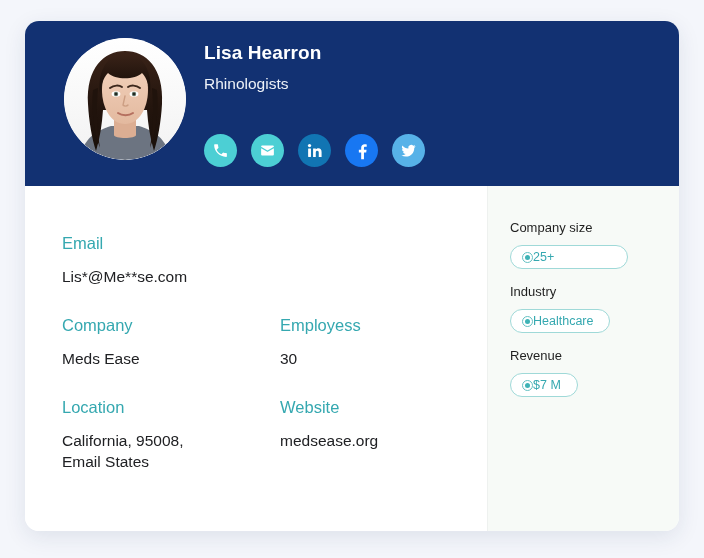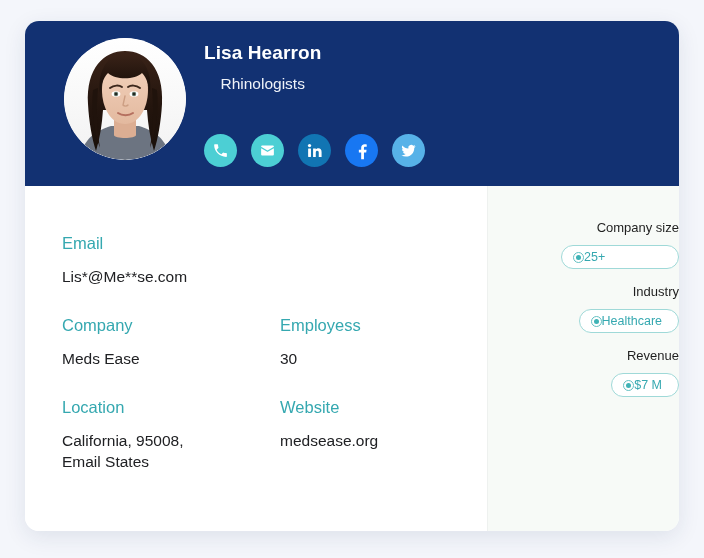"Rhinologists" .person-role { text-align: center -> none }
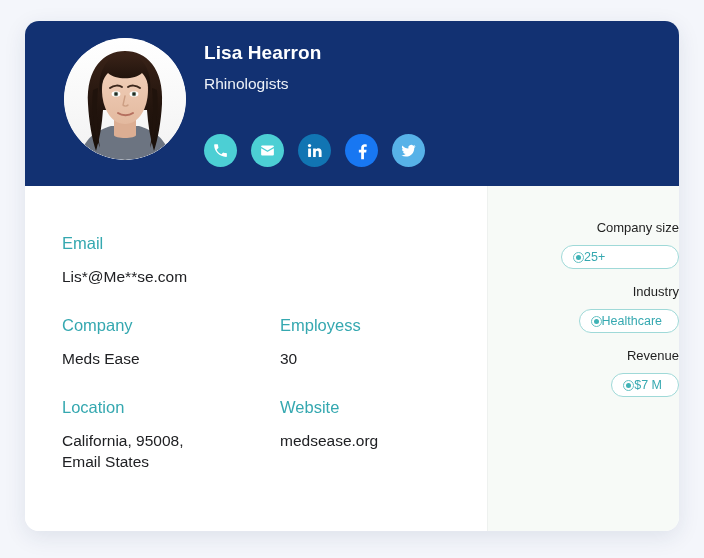"Company size" .side-panel { text-align: right -> none }
